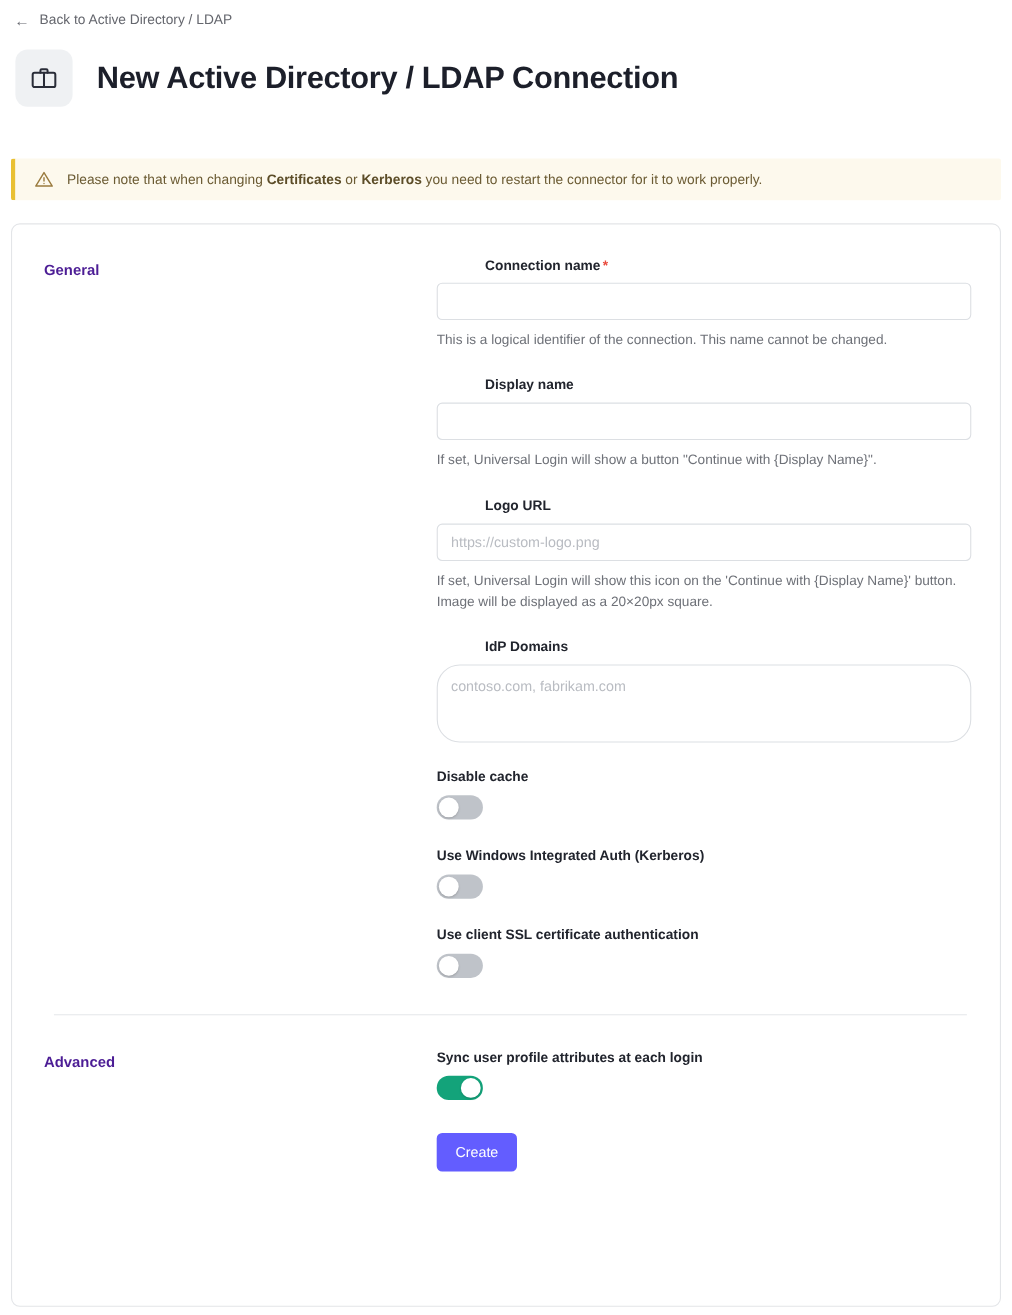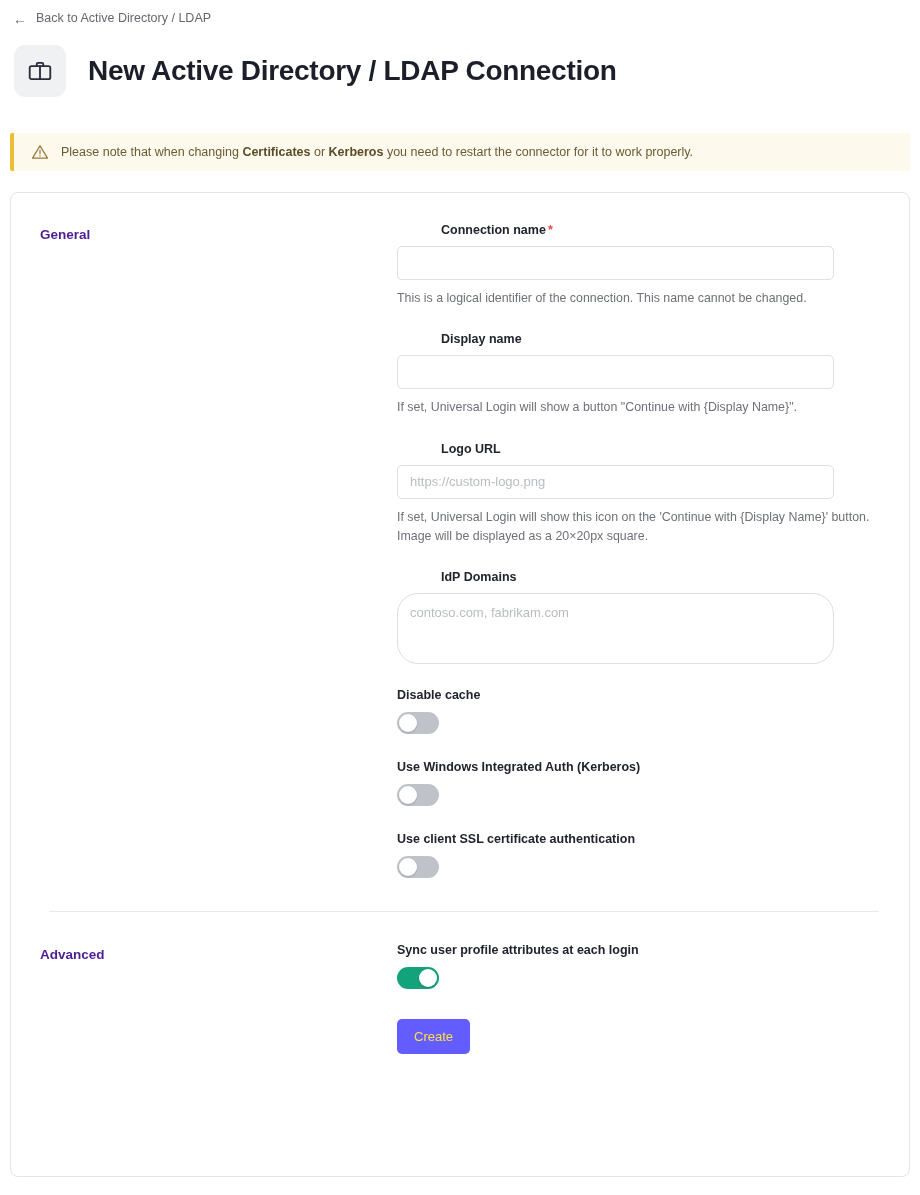"Please note that when changing" .banner { margin: 29px 10px 0 10px -> 40px 10px 0 10px }
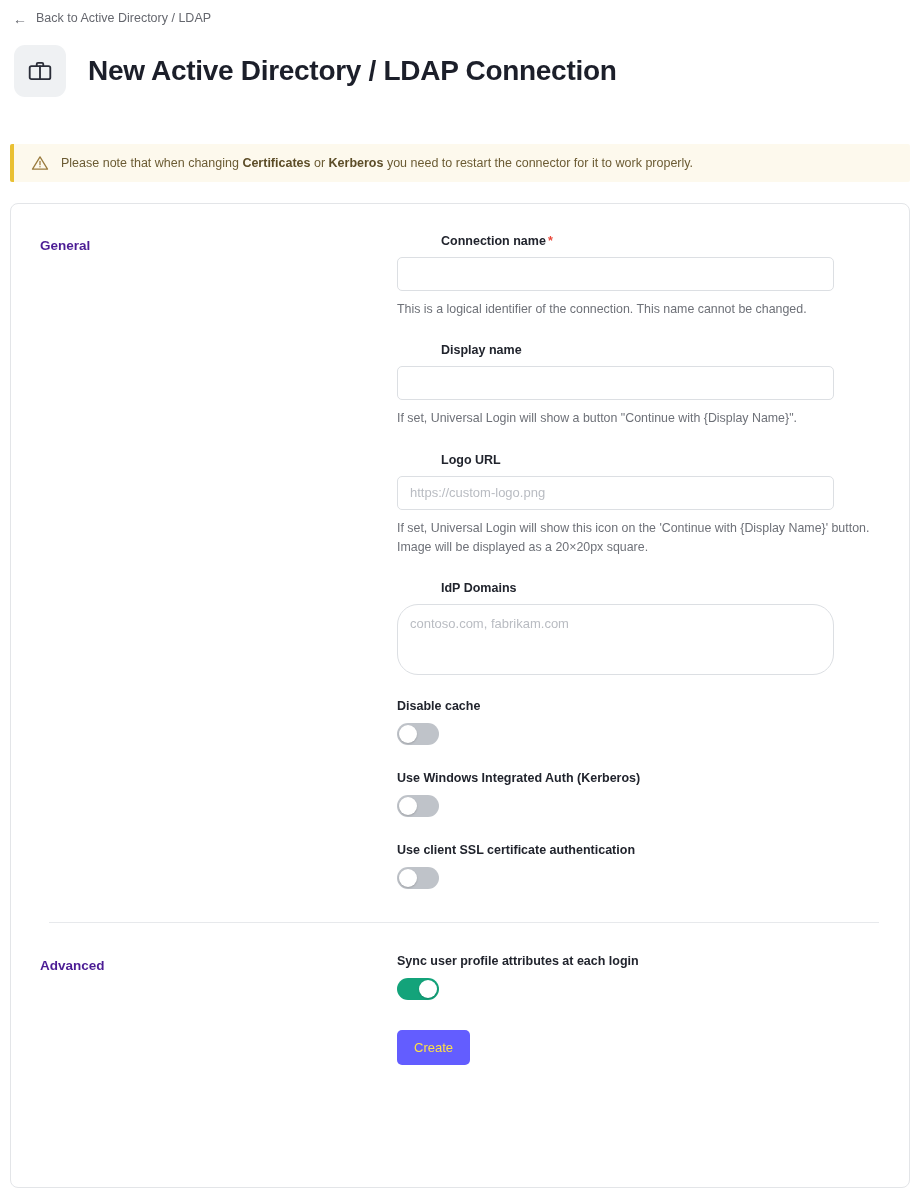"https://custom-logo.png" .text-input, .text-area { width: 437px -> 486px }
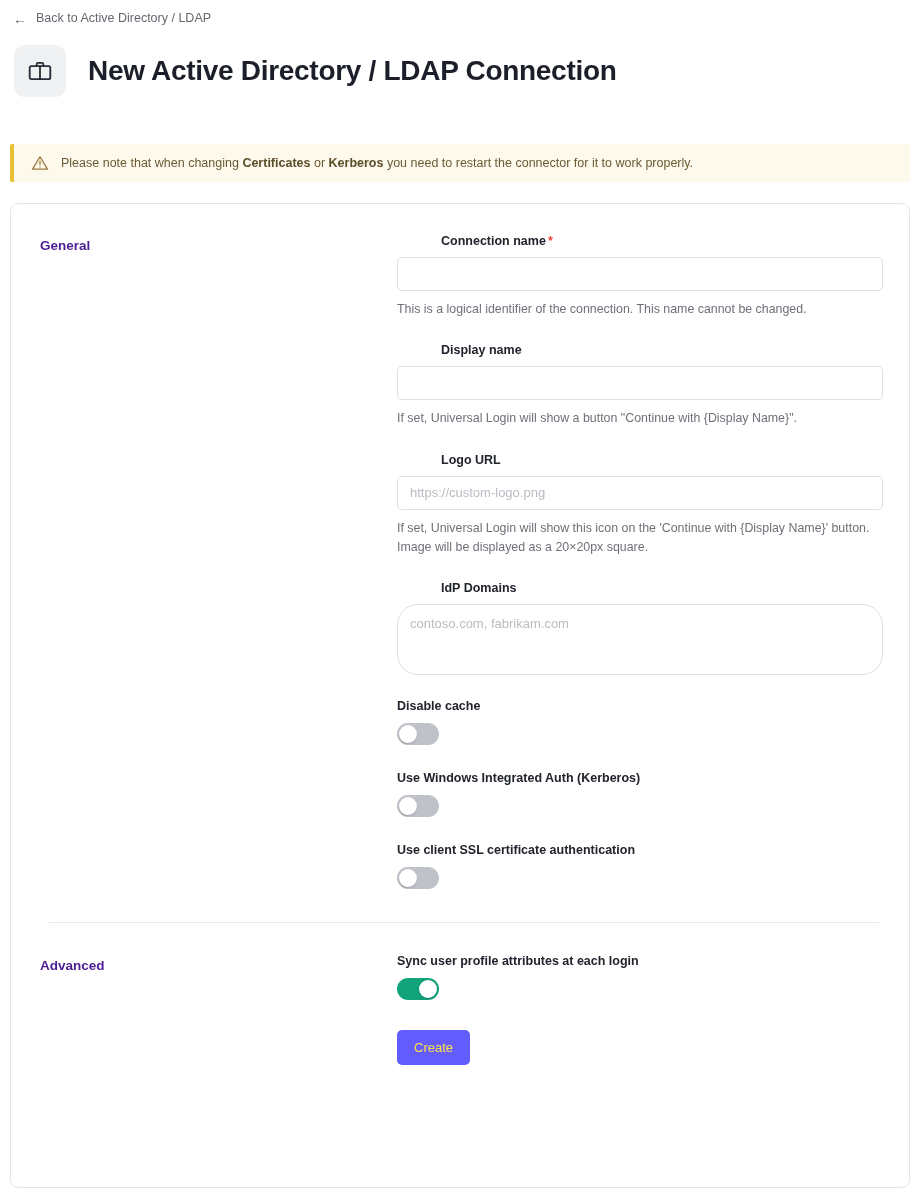"Create" .btn-create { color: #fde047 -> #ffffff }
